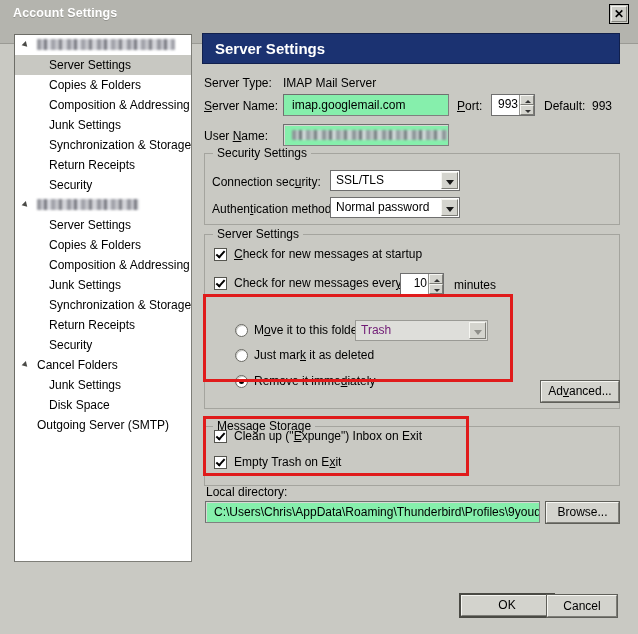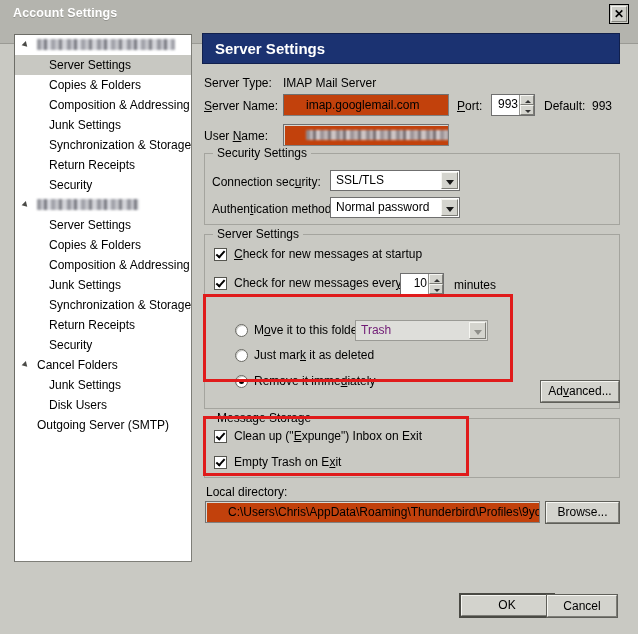"imap.googlemail.com" .textfield { background: #c2410c -> #86efac; padding: 2px 22px -> 2px 8px }
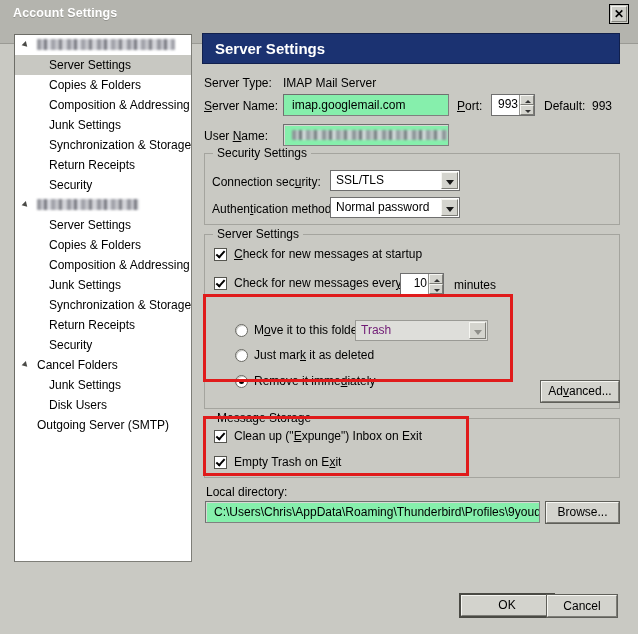"Disk Users" span { text: Users -> Space }
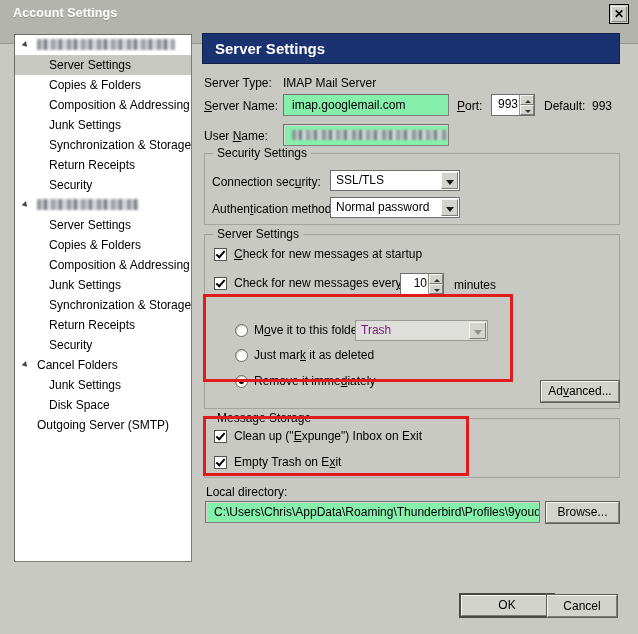"Message Storage" div.groupbox { top: 390px -> 398px }
